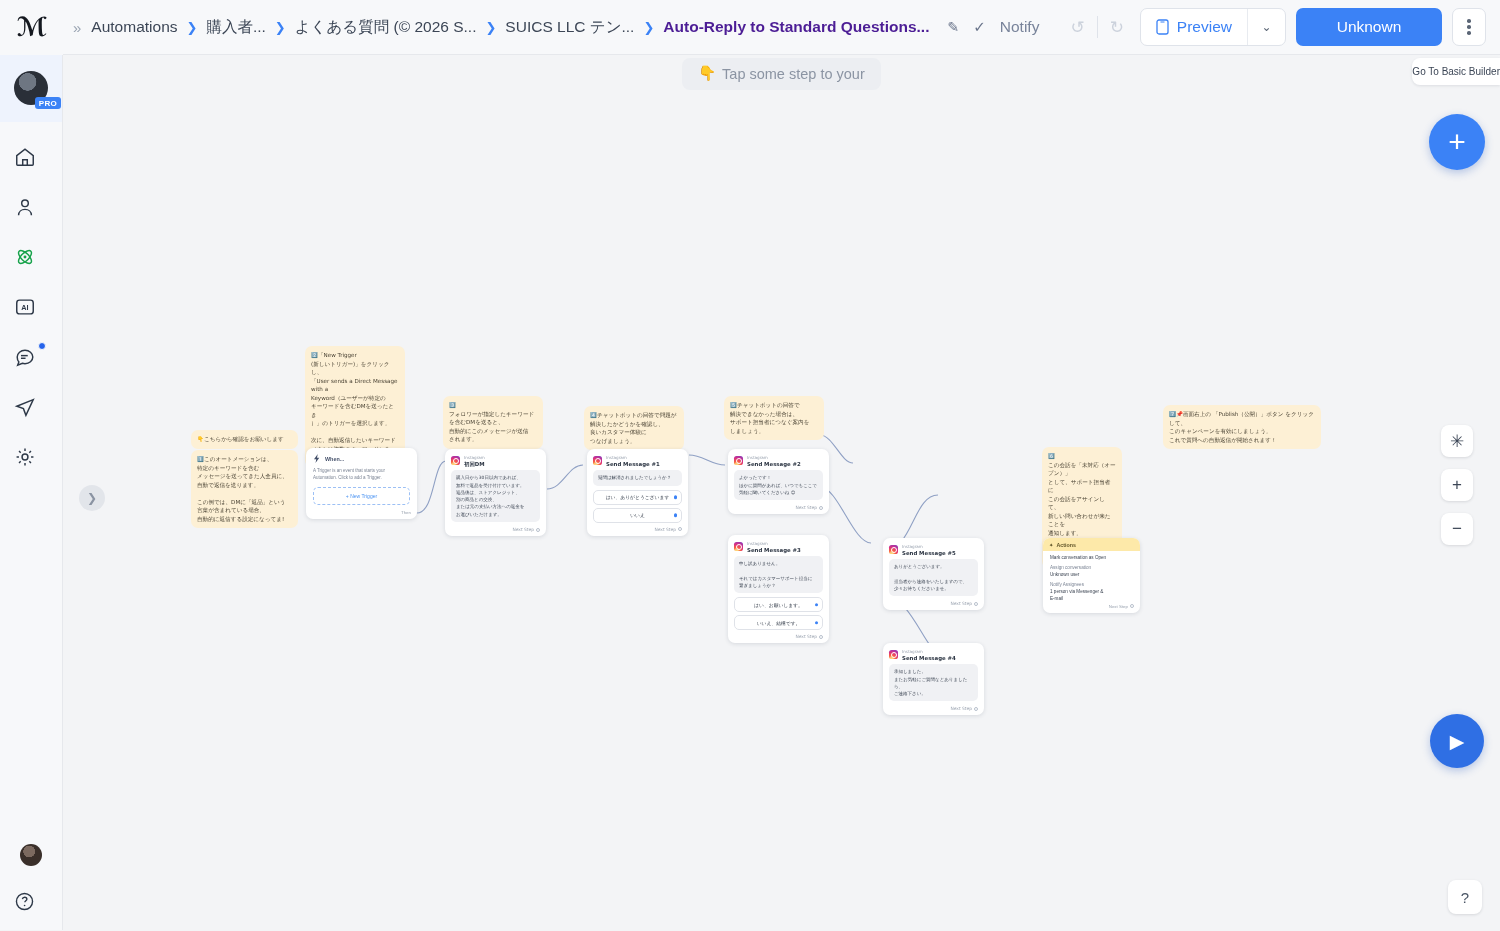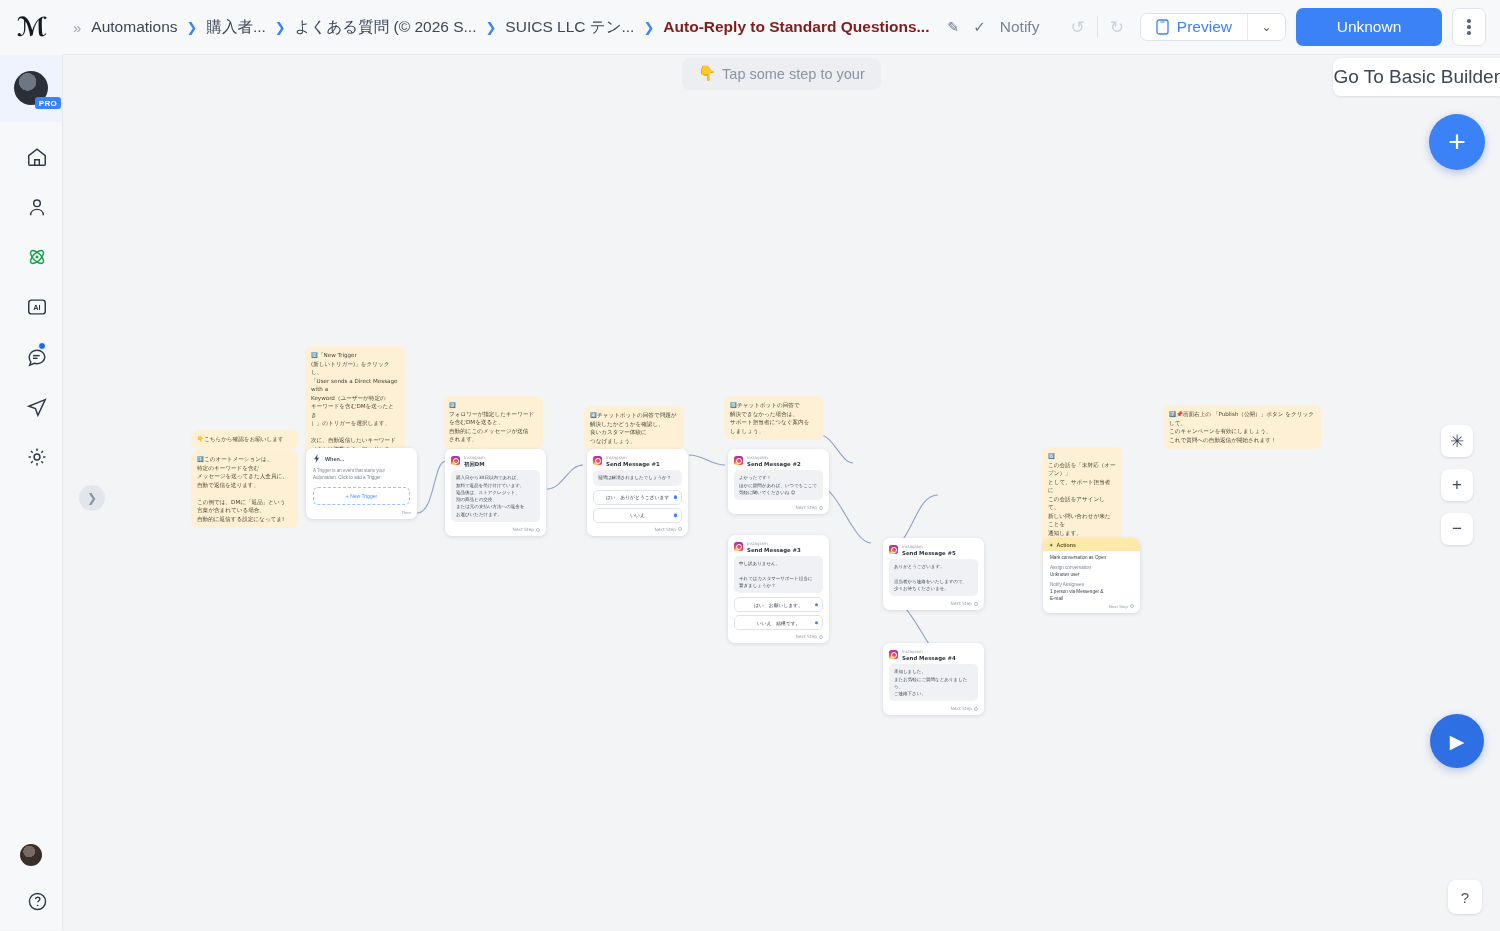"Auto-Reply to Standard Questions..." .bc .crumb.current { color: #7f1d1d -> #4c1d95 }
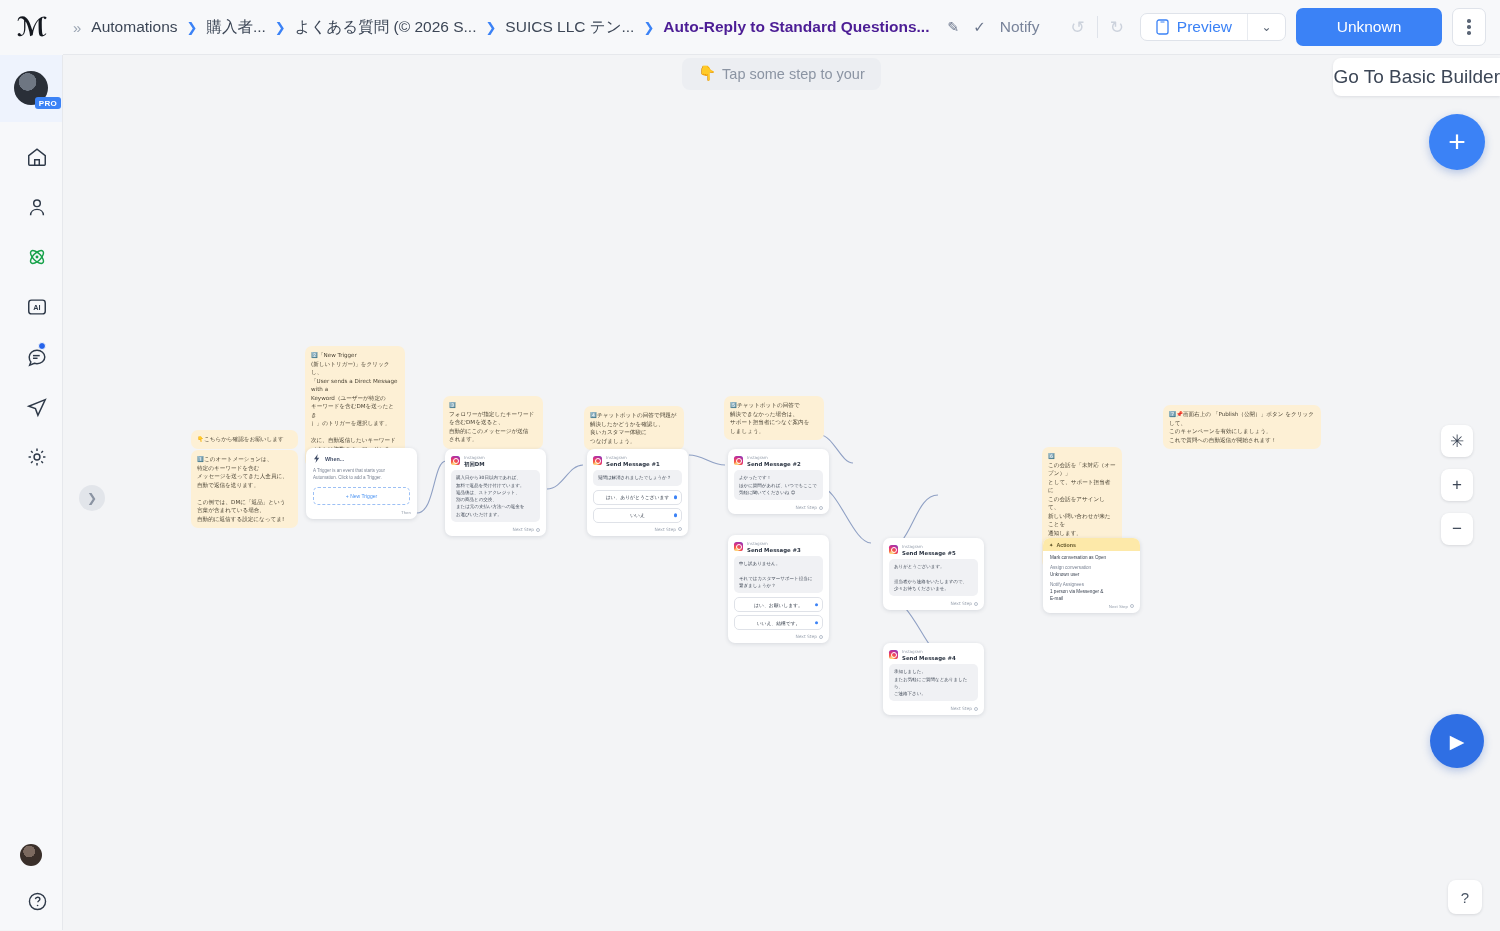"Preview" .preview-group { height: 28px -> 38px }
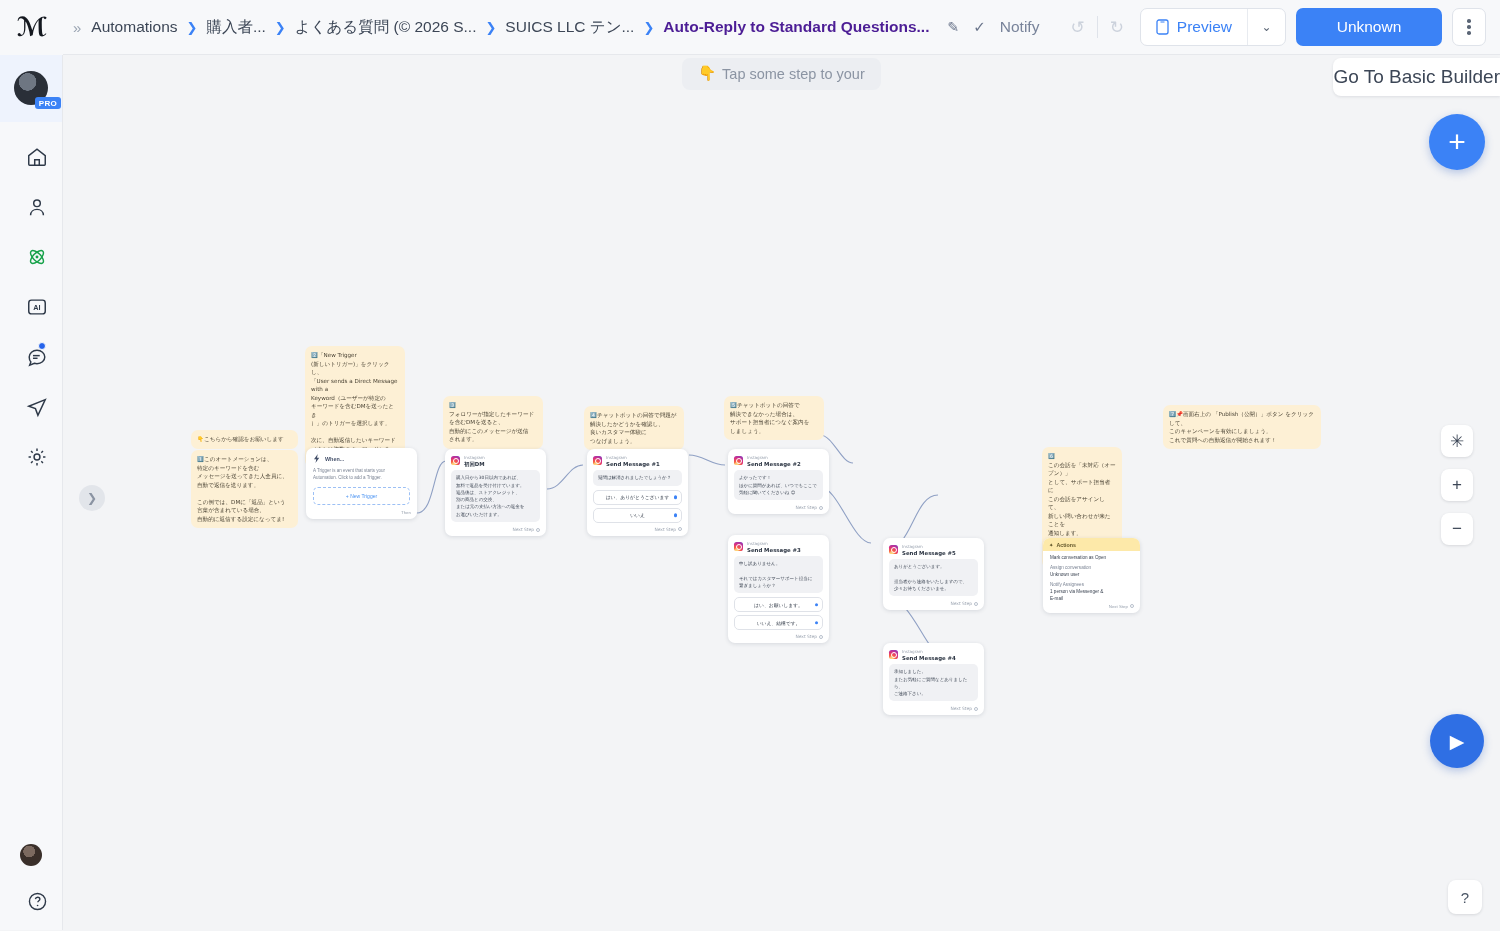"Go To Basic Builder" .basic-builder { font-size: 19px -> 10px }
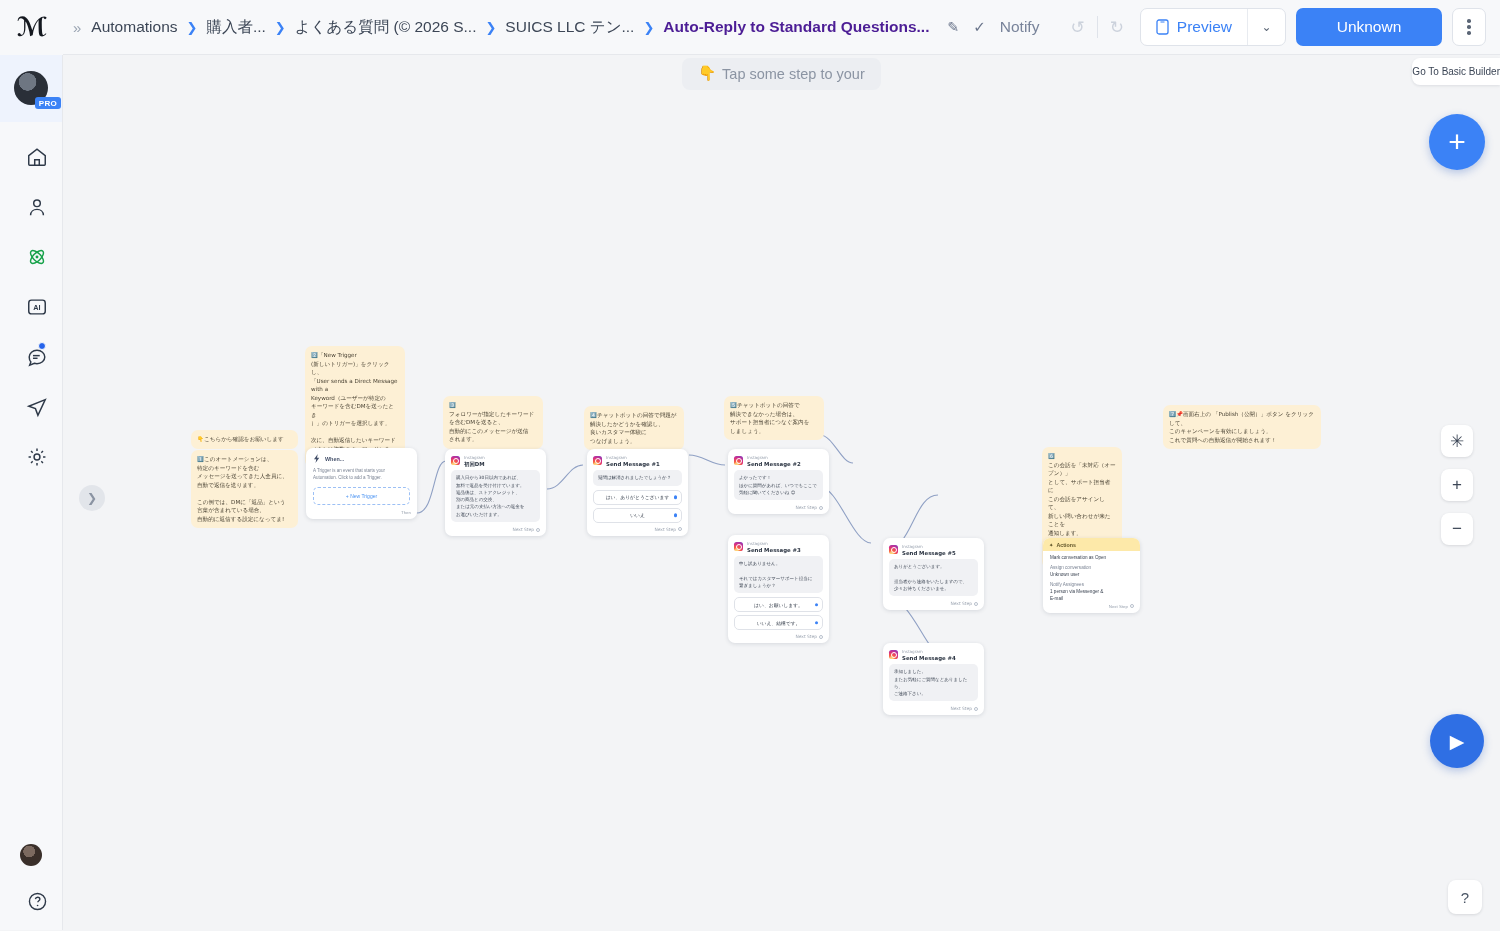"AI" .rail-ico { justify-content: flex-end -> flex-start }
